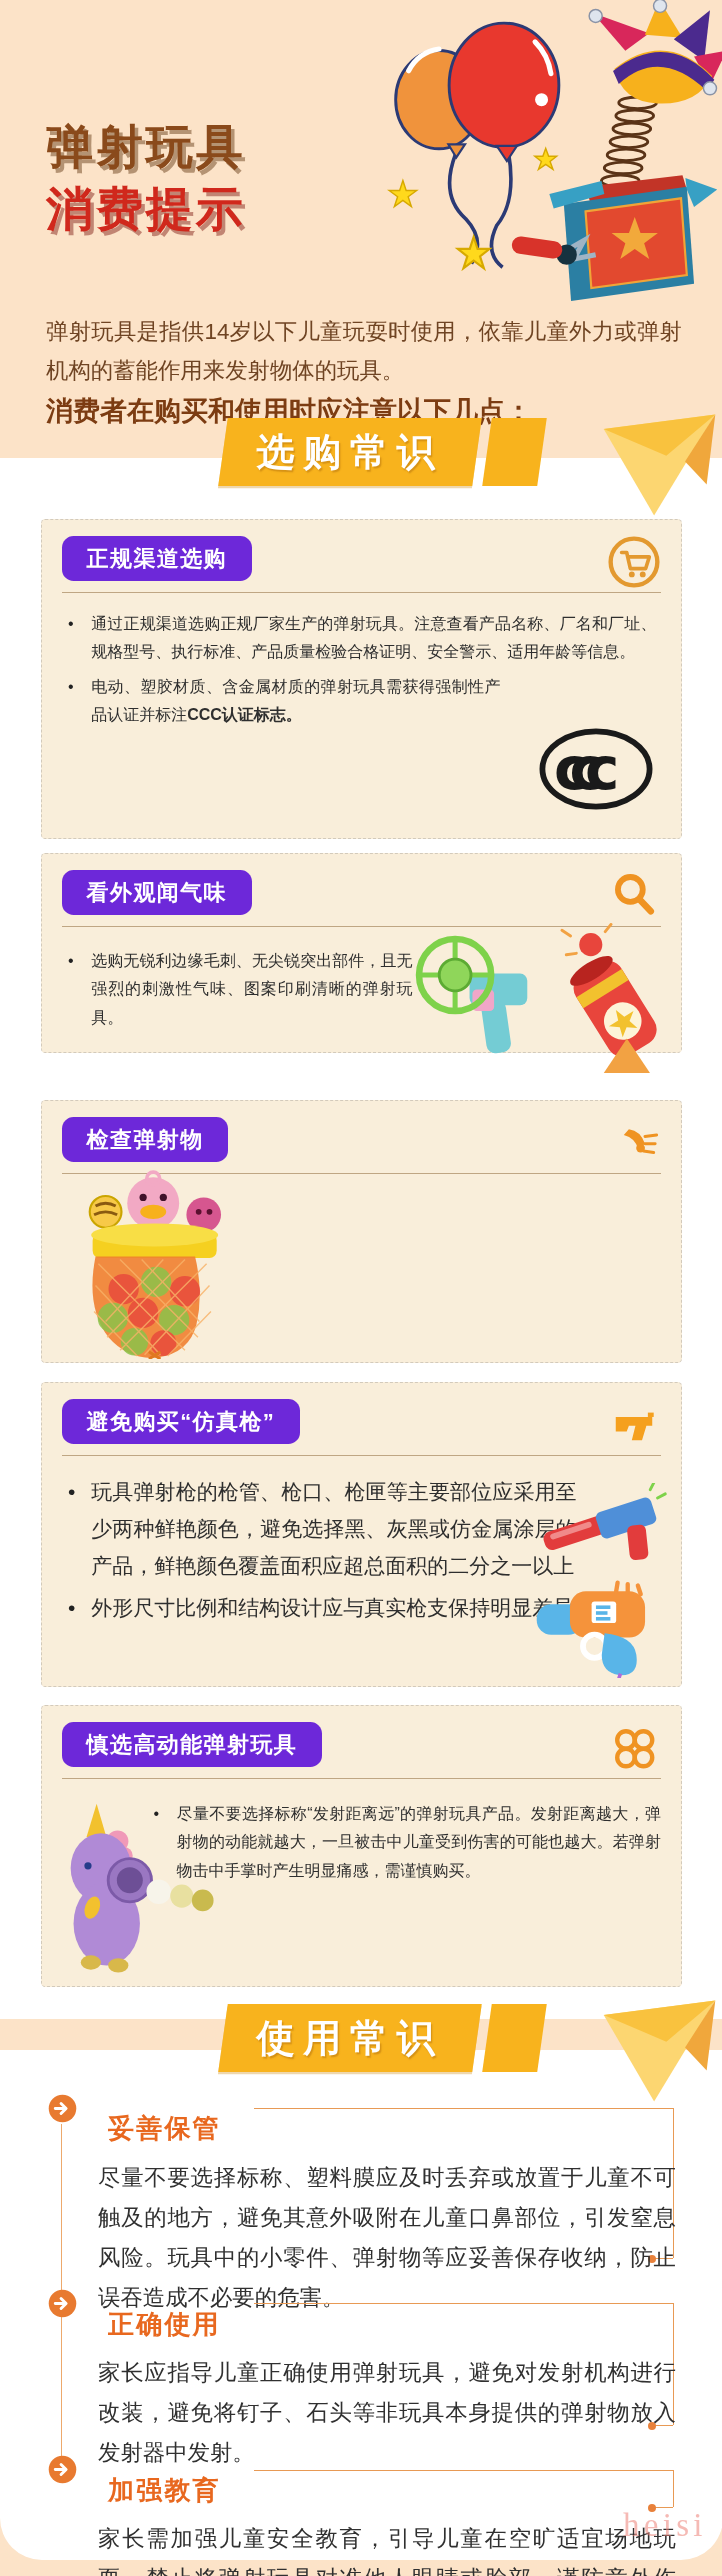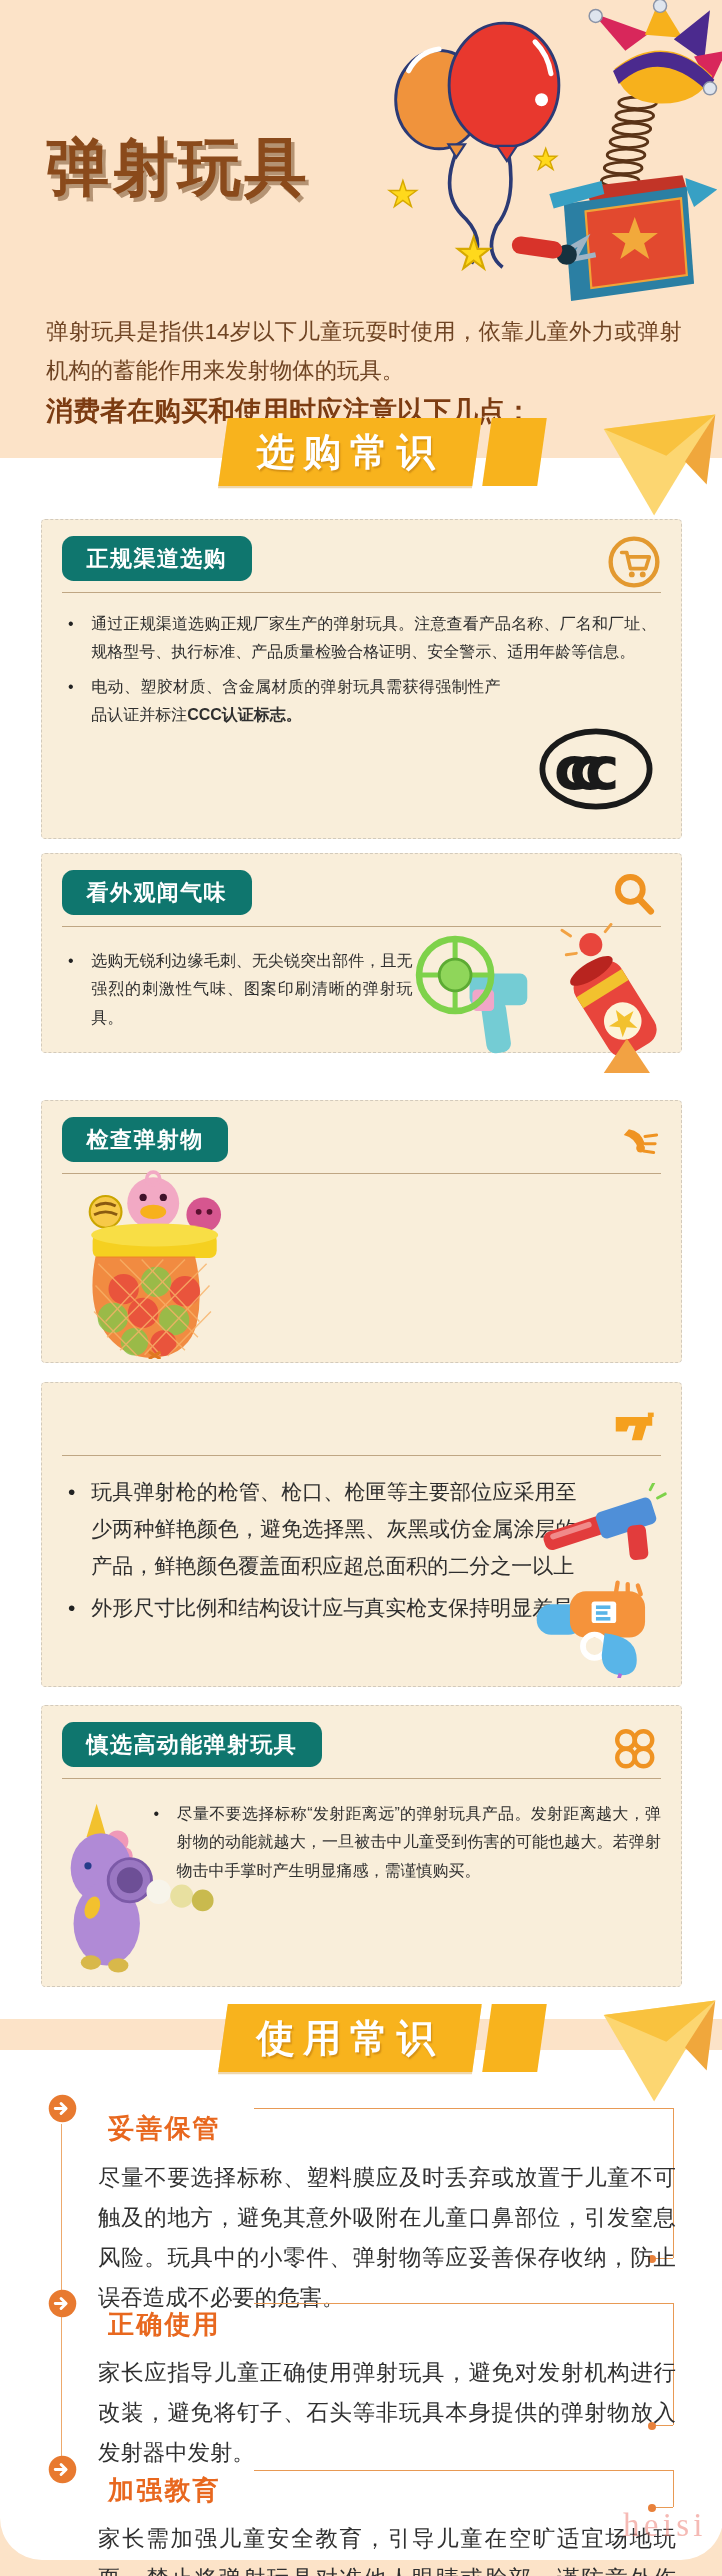"弹射玩具" .title { font-size: 63px -> 47px }
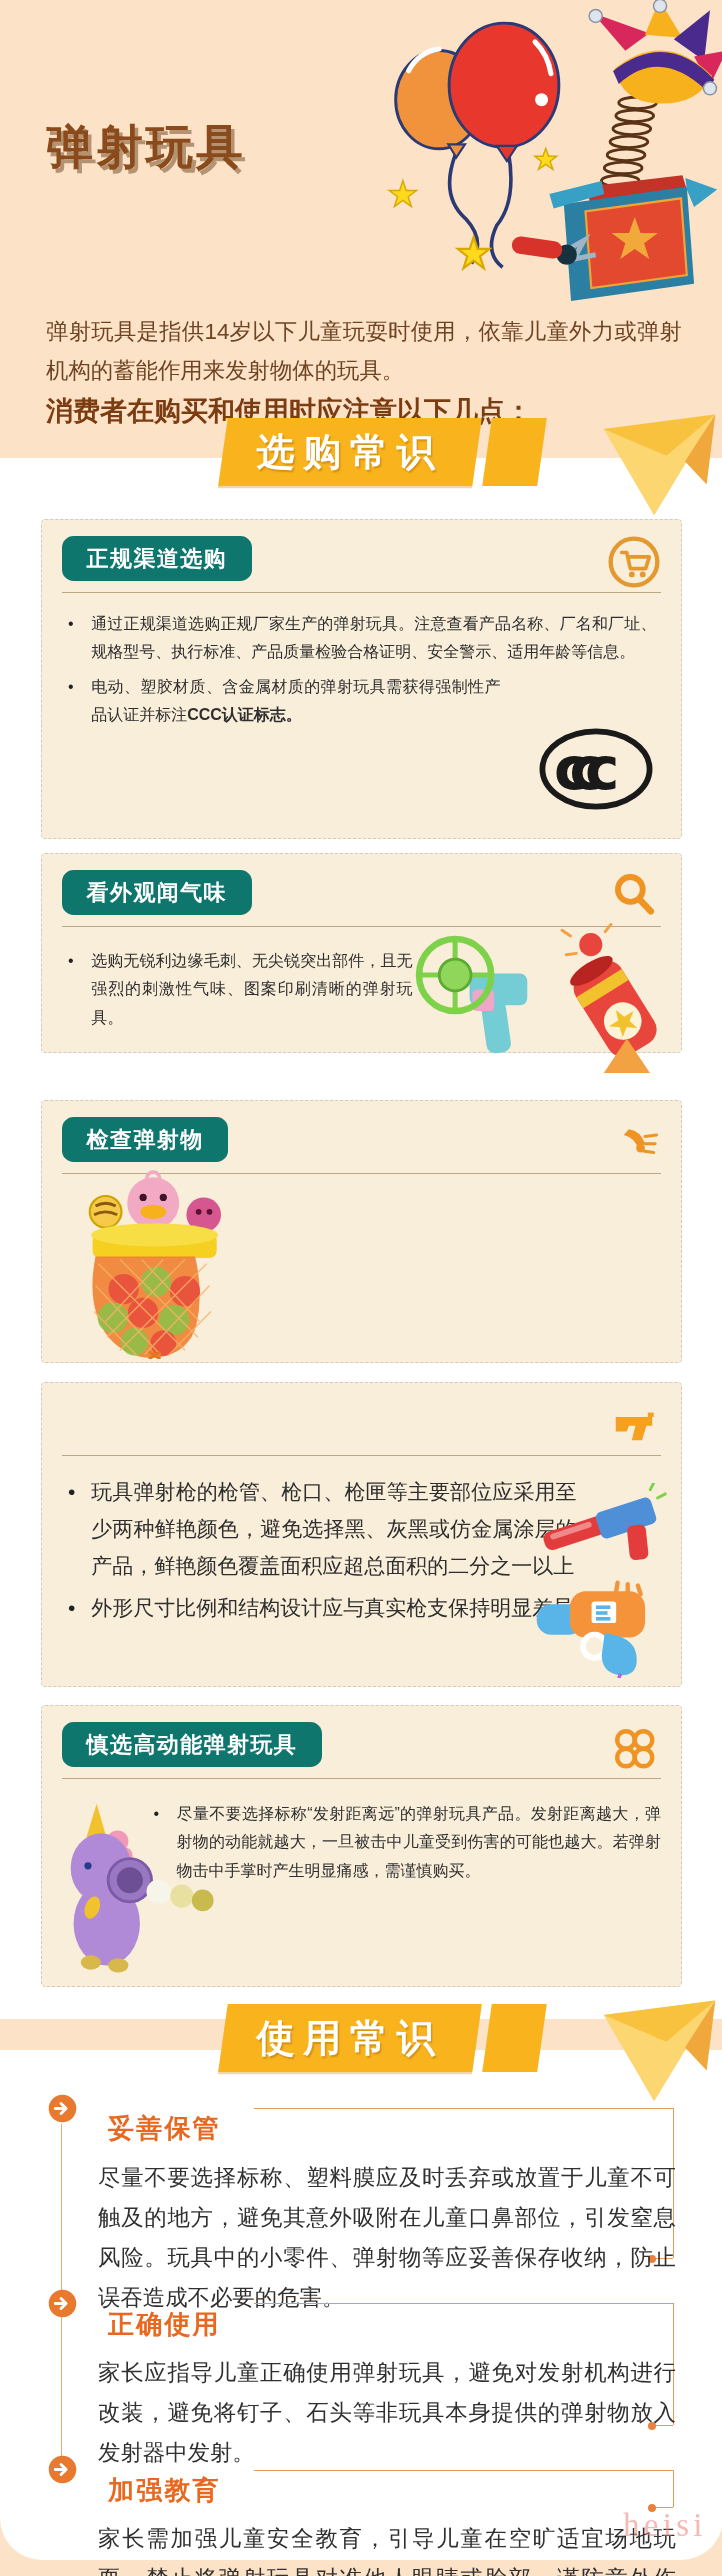"消费提示" span.l2 { html: none -> <span>消费提示</span> }
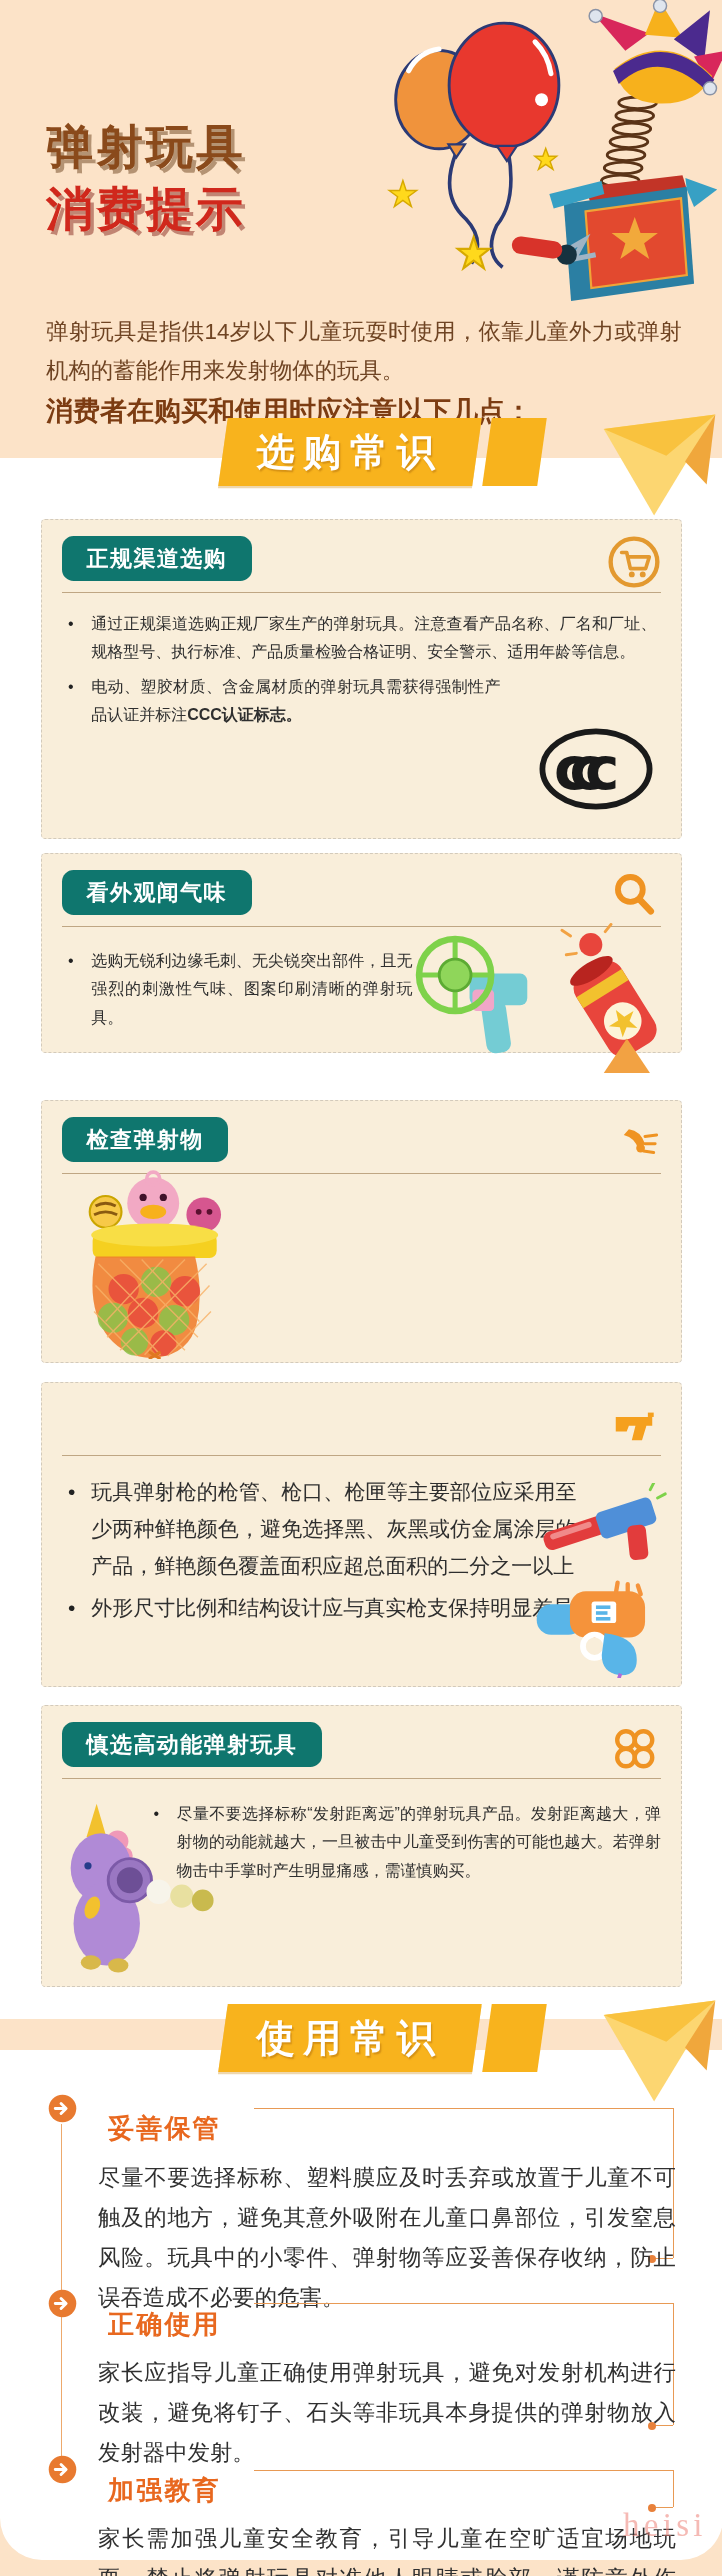"正规渠道选购" .card-head { background: #0f766e -> #6d28d9 }
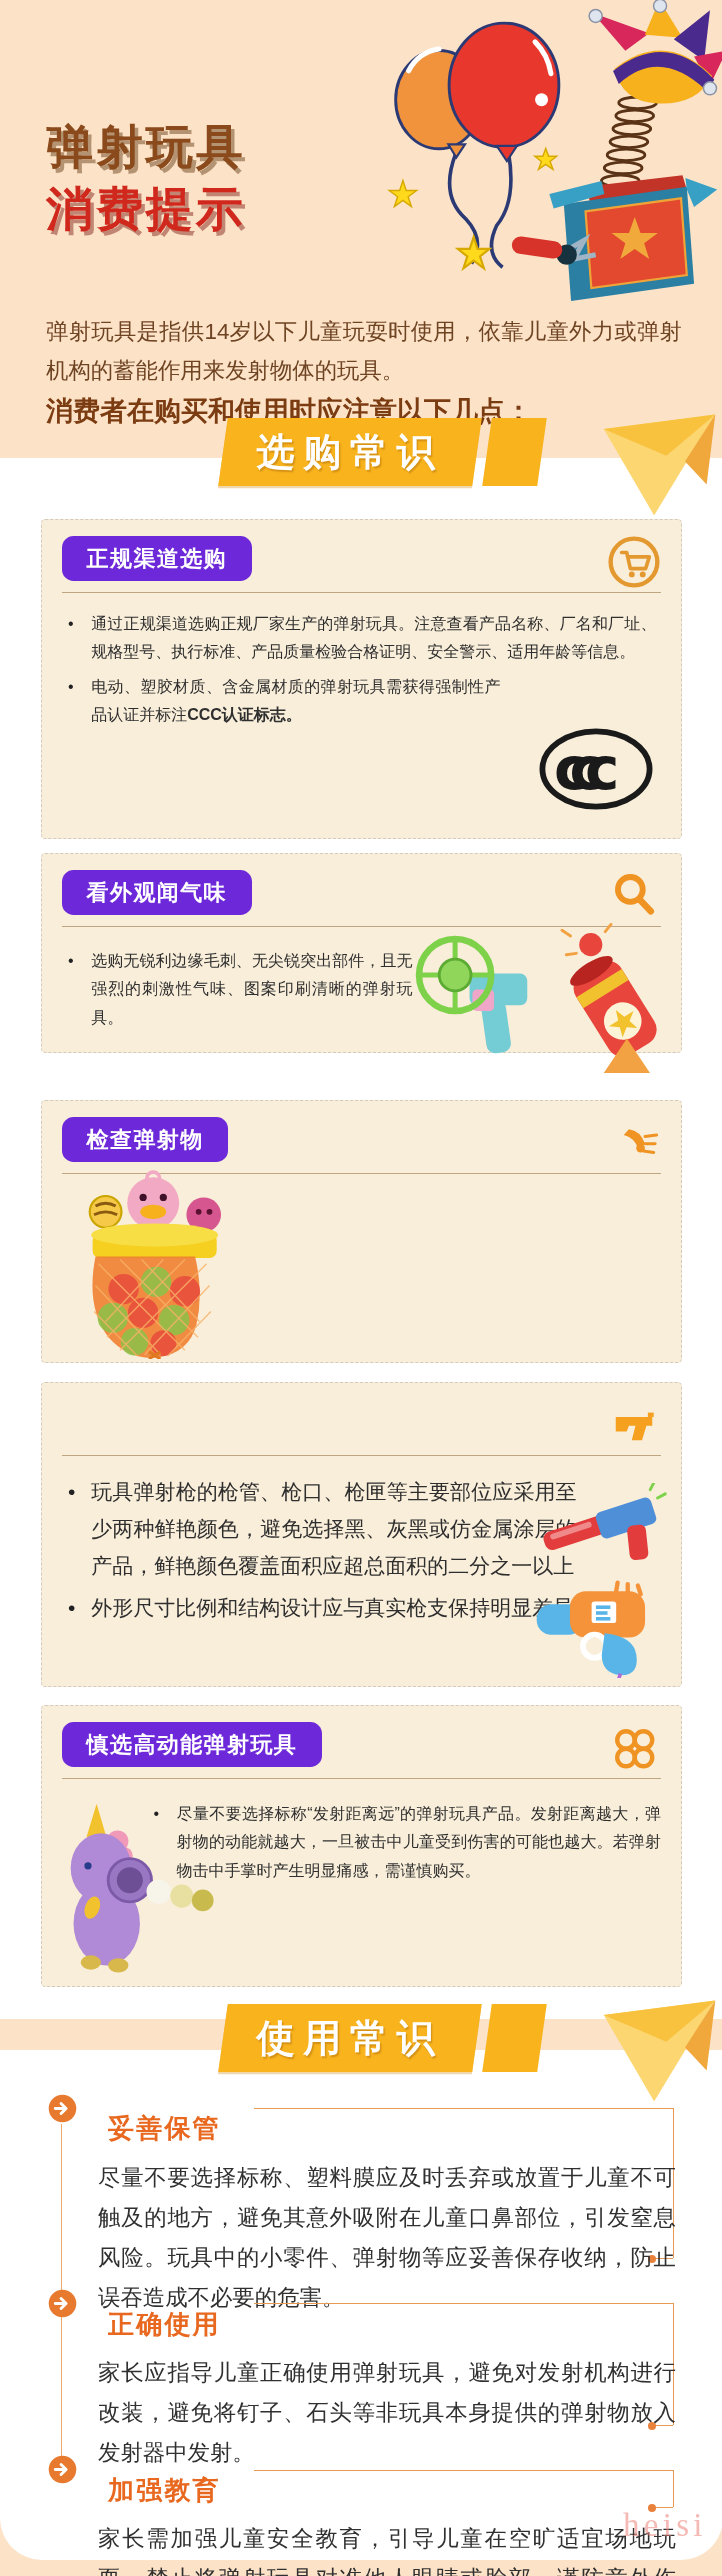"避免购买“仿真枪”" div.card-head { html: none -> <div>避免购买“仿真枪”</div> }
